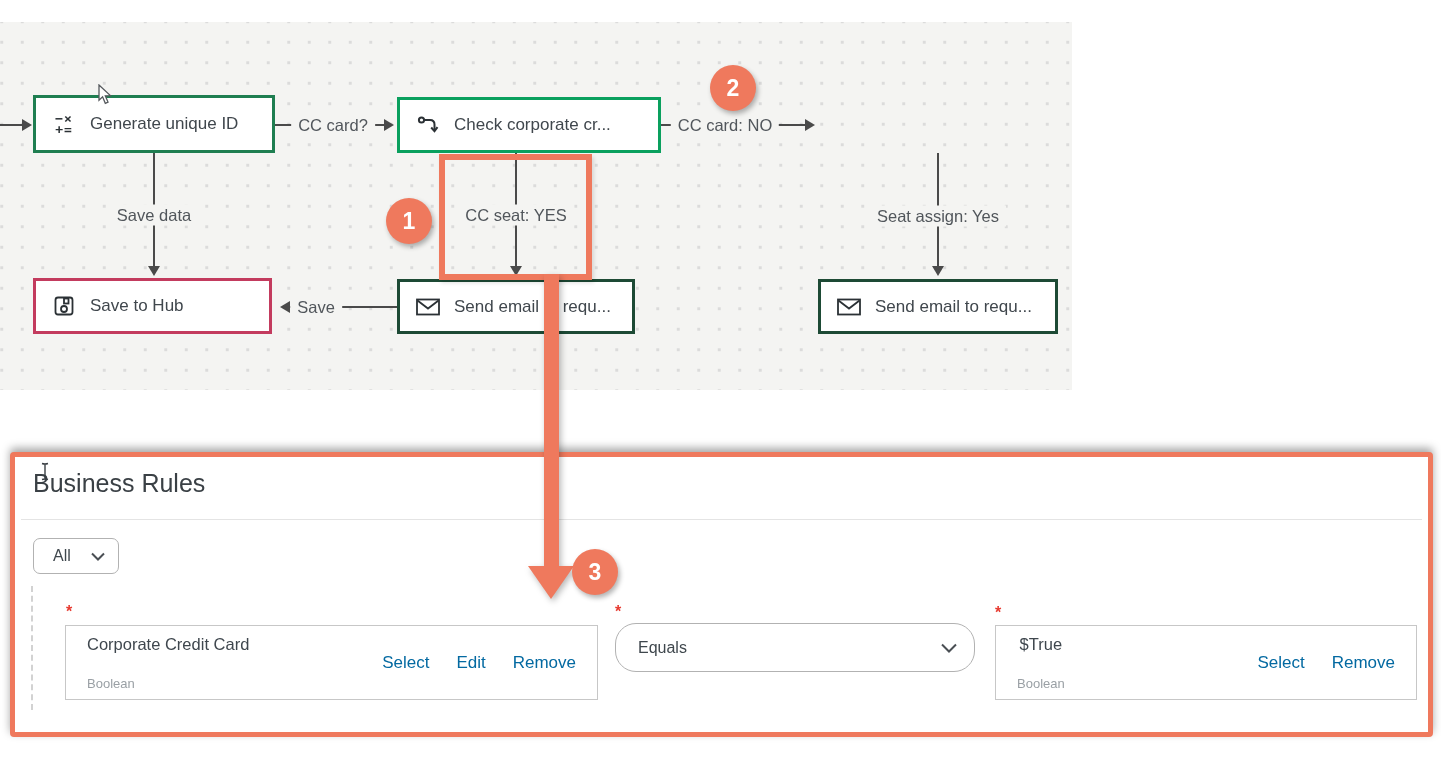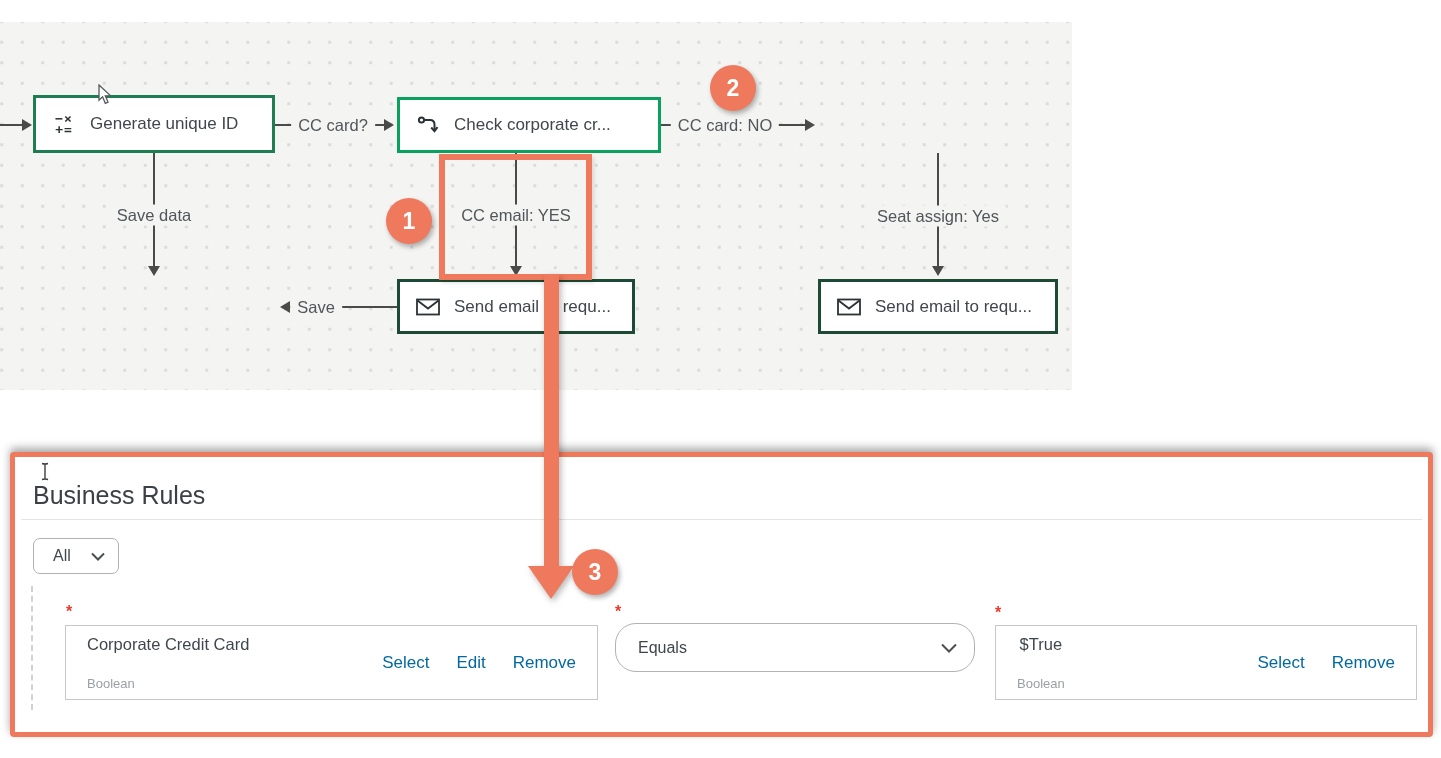"CC email: YES" div.edge-label { text: email -> seat }
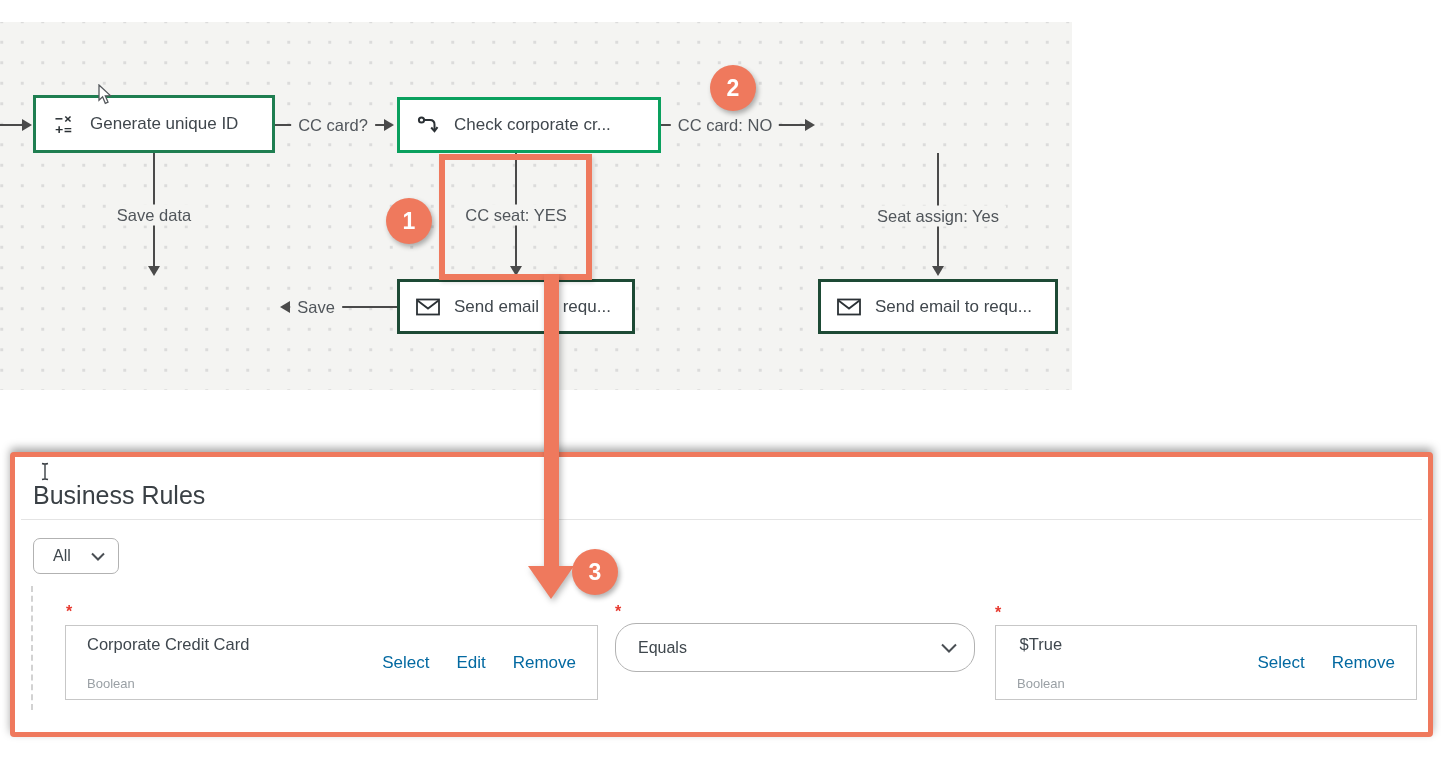"Save to Hub" div.node { html: none -> <div> <span> <svg> <rect></rect> <rect></rect> <circle></circle> </svg> </span> <span>Save to Hub</span> </div> }
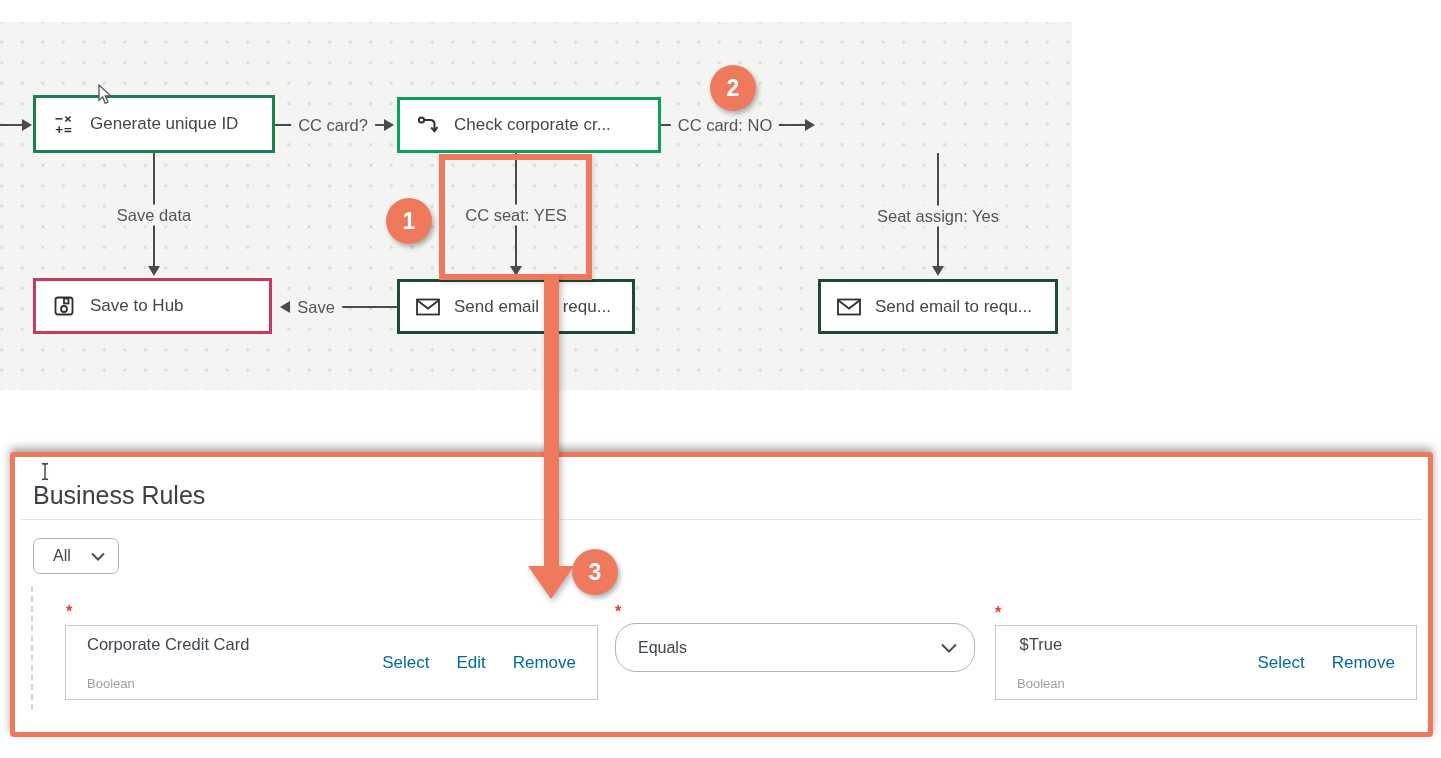"Business Rules" .panel-title { top: 24px -> 12px }
